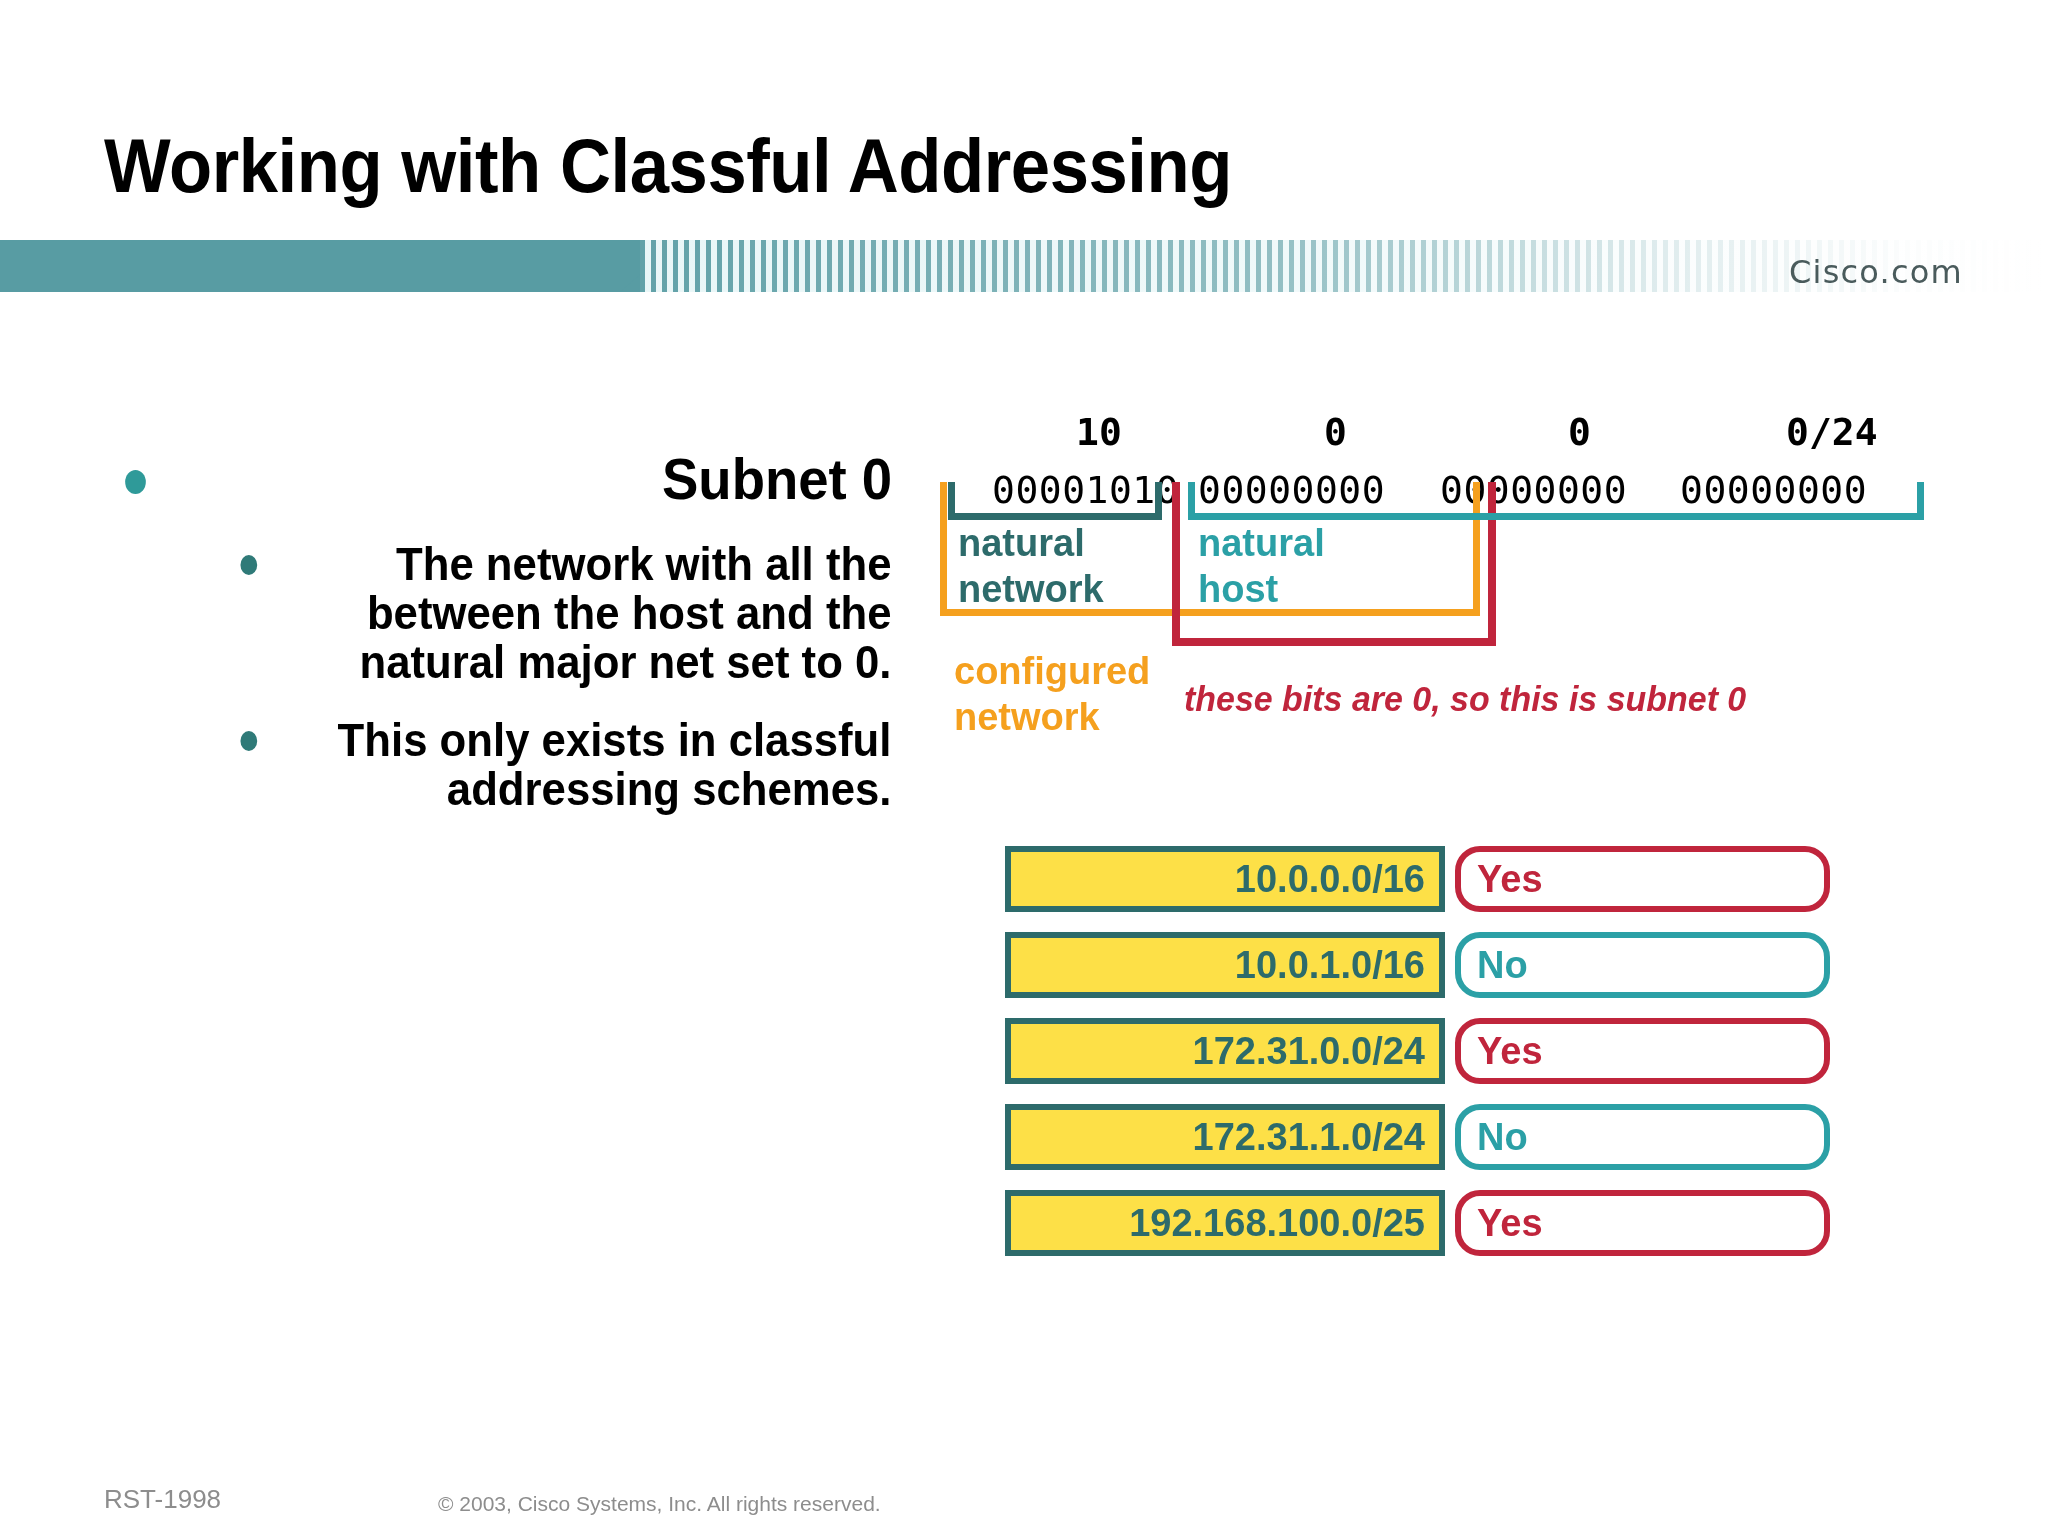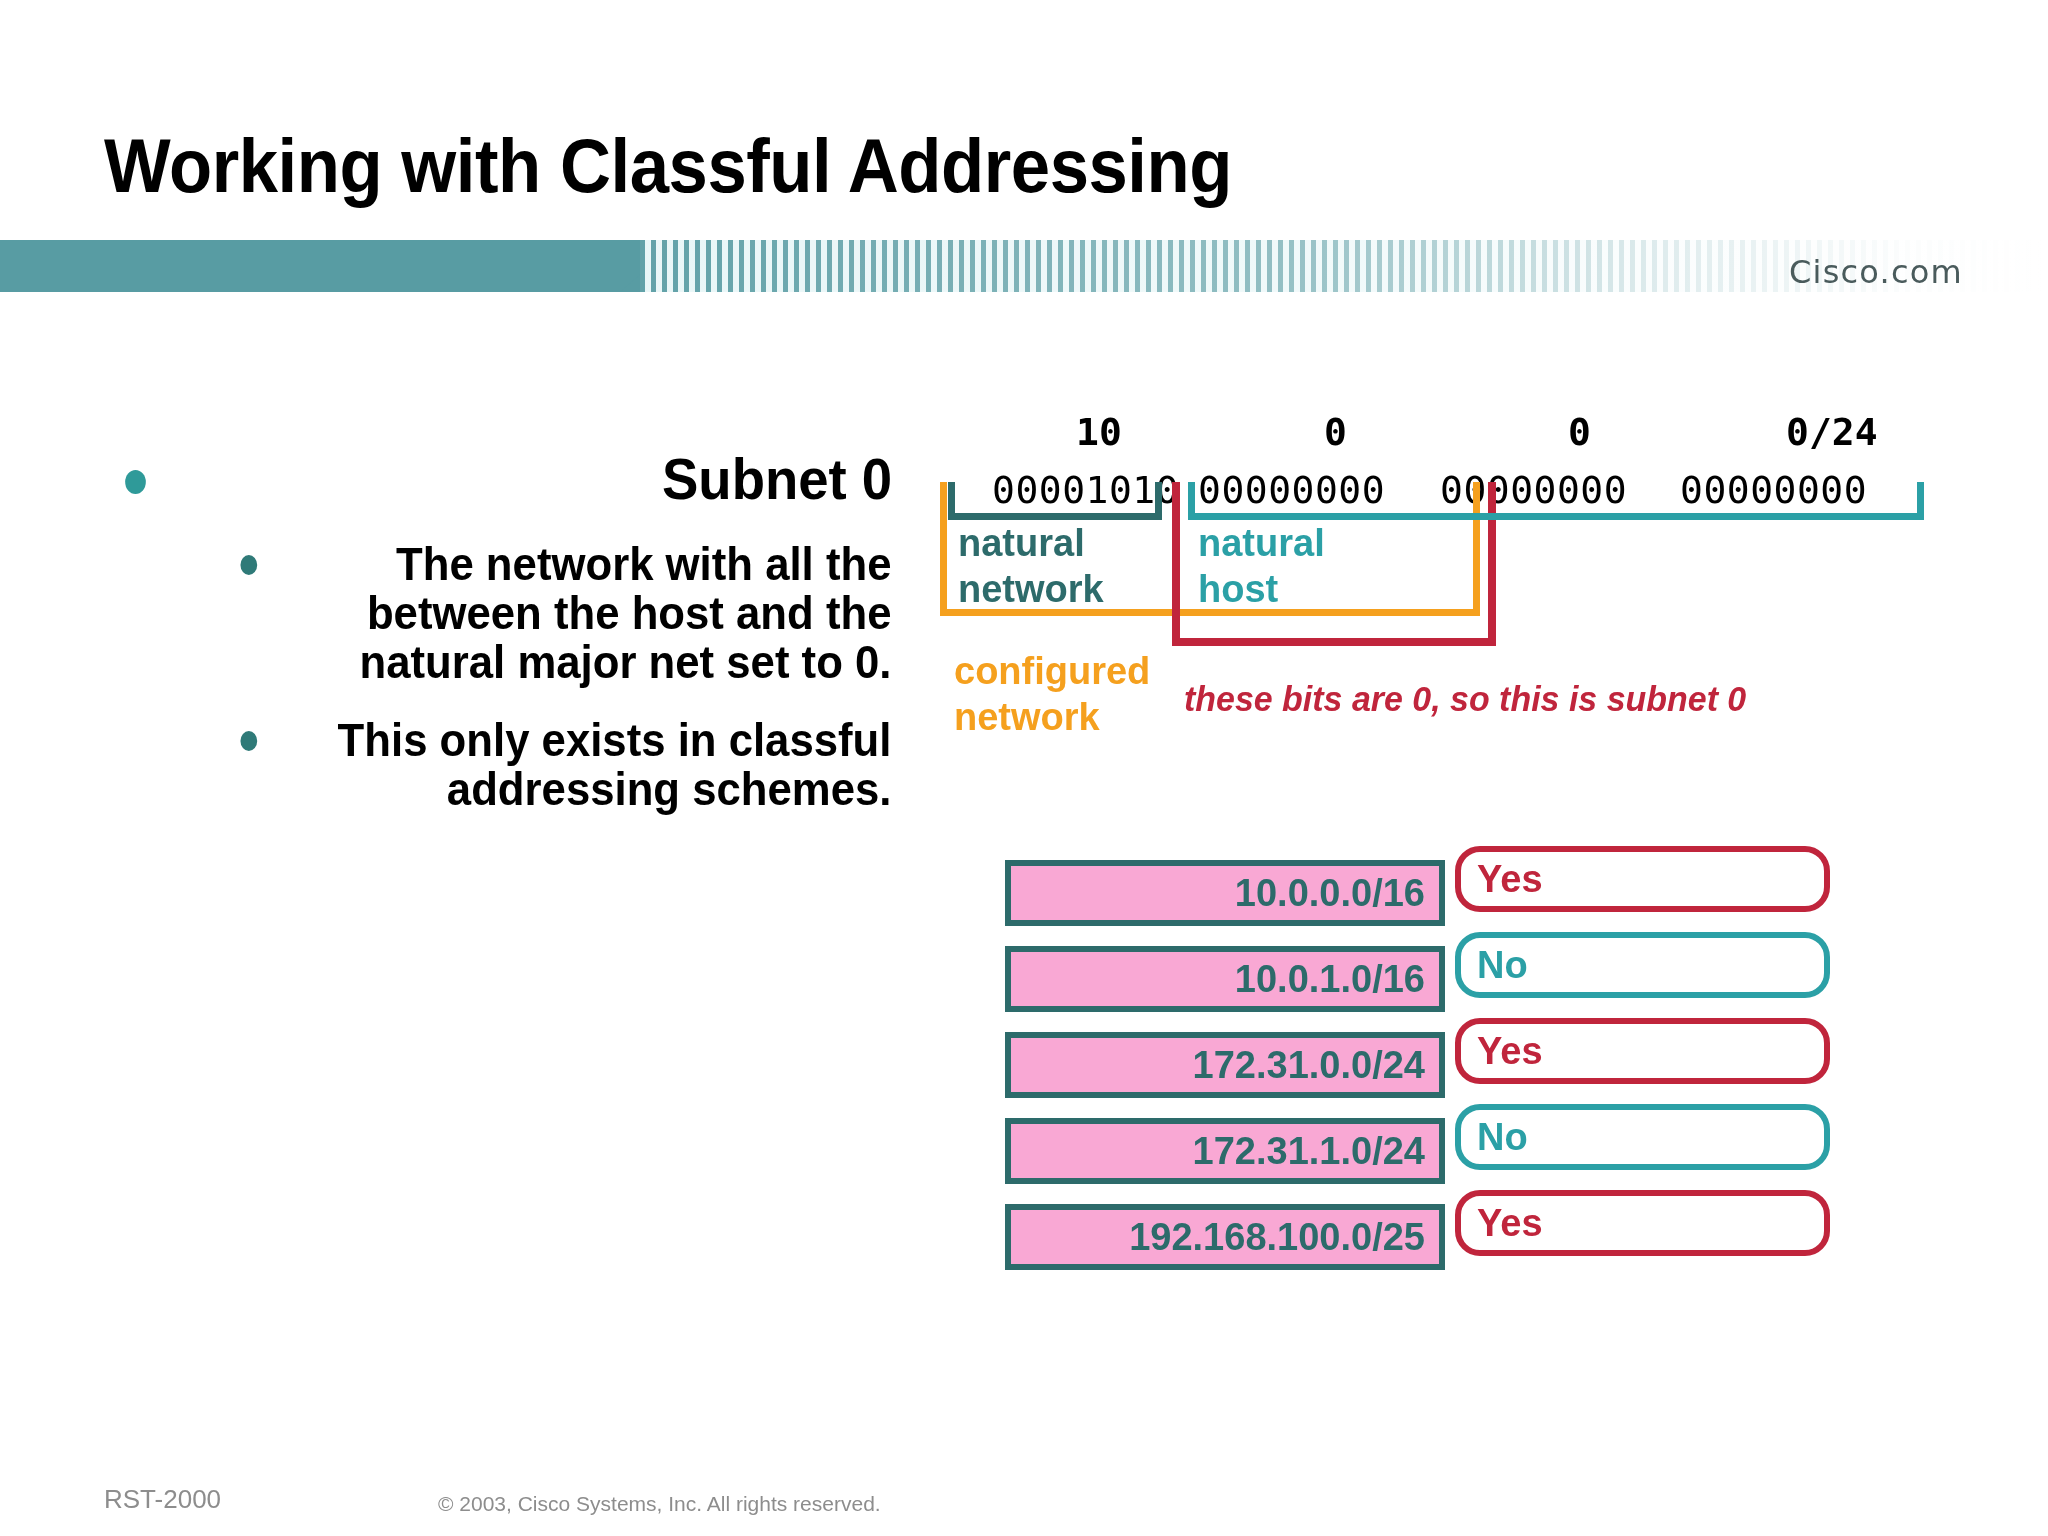"10.0.0.0/16" .cell-addr { background: #f9a8d4 -> #fde047; top: 14px -> 0 }
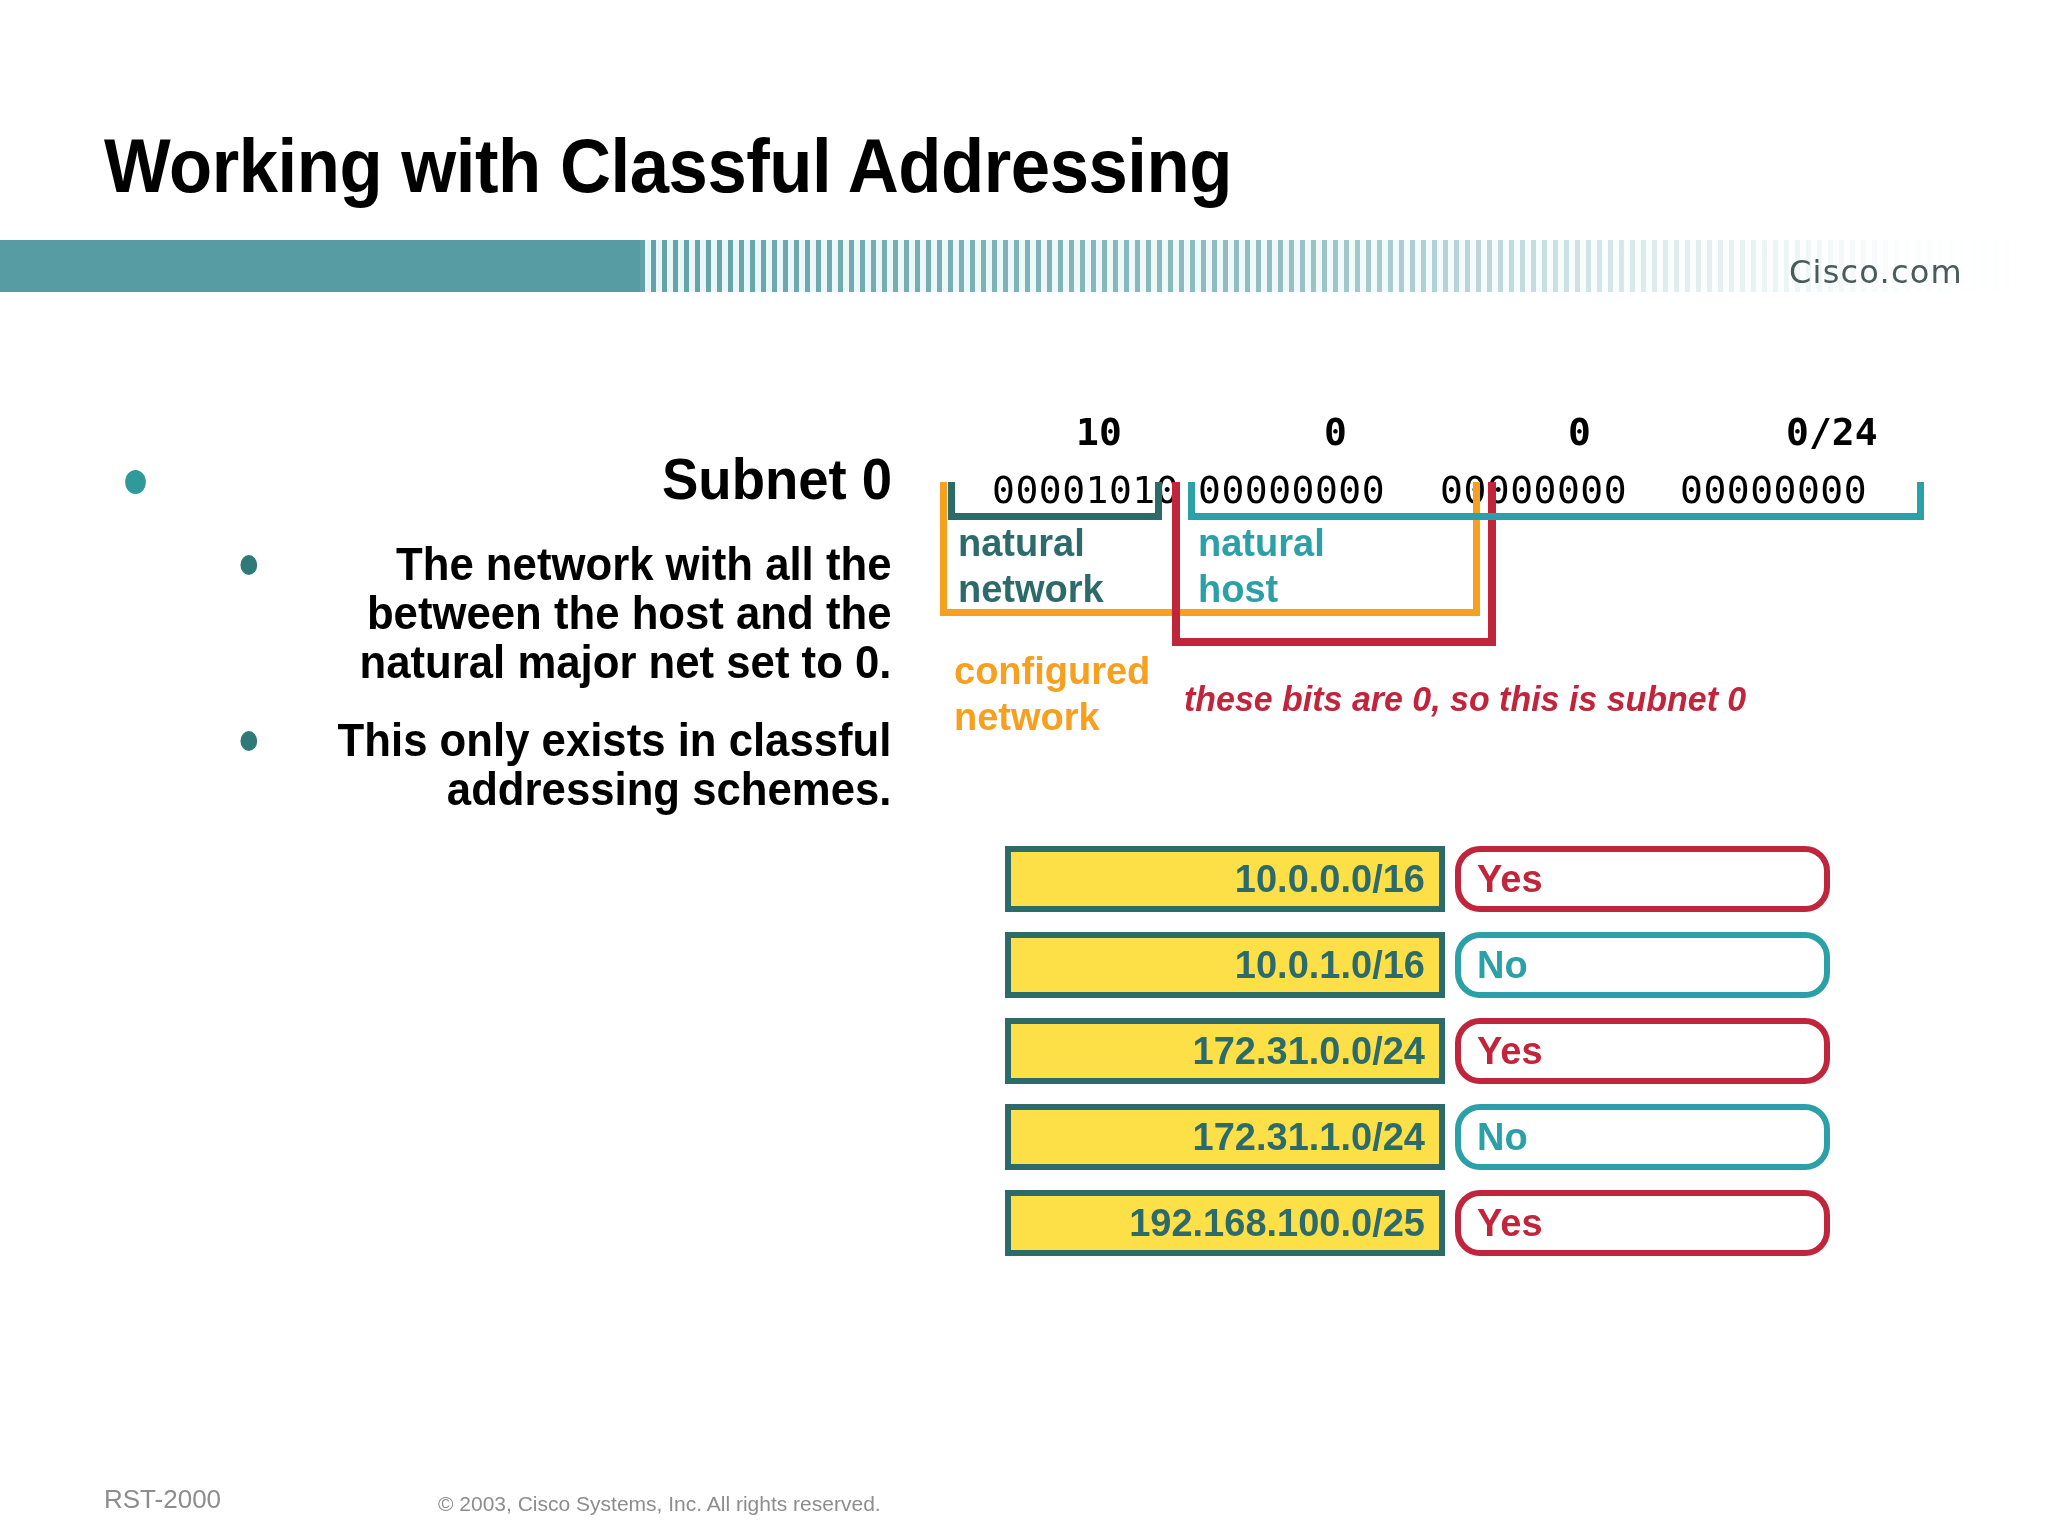"RST-2000" div.footer-left { text: RST-2000 -> RST-1998 }
